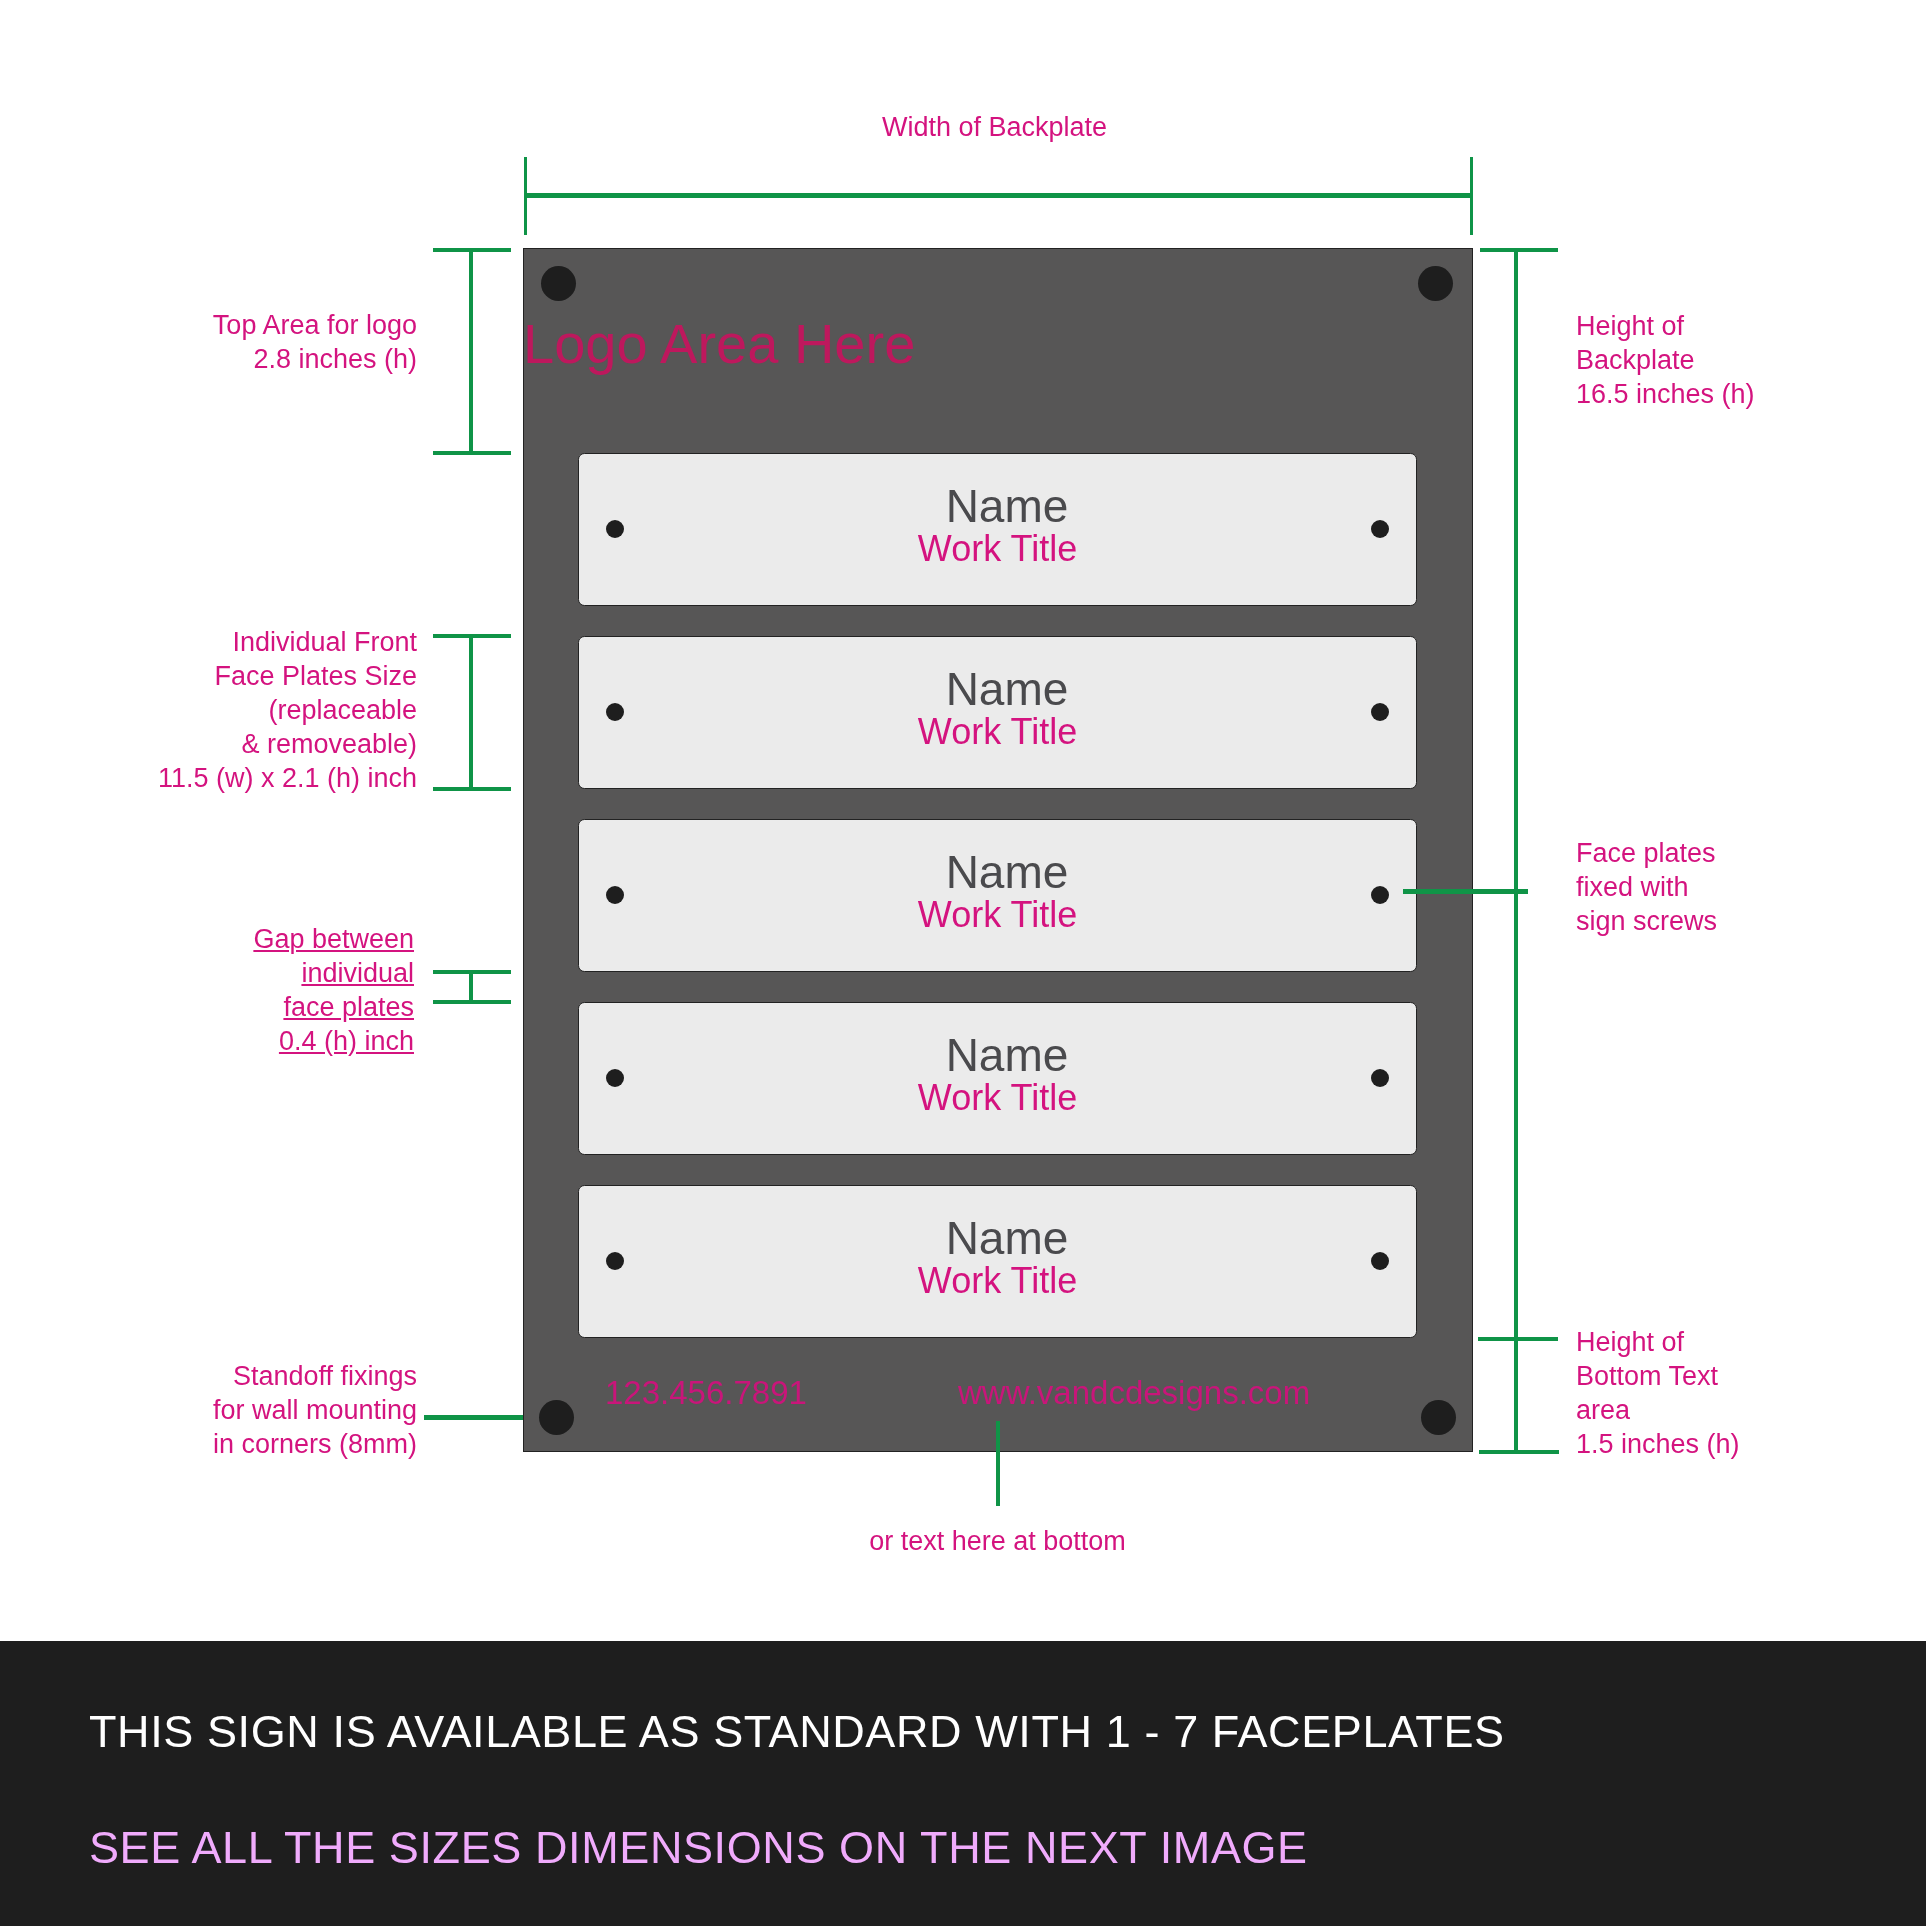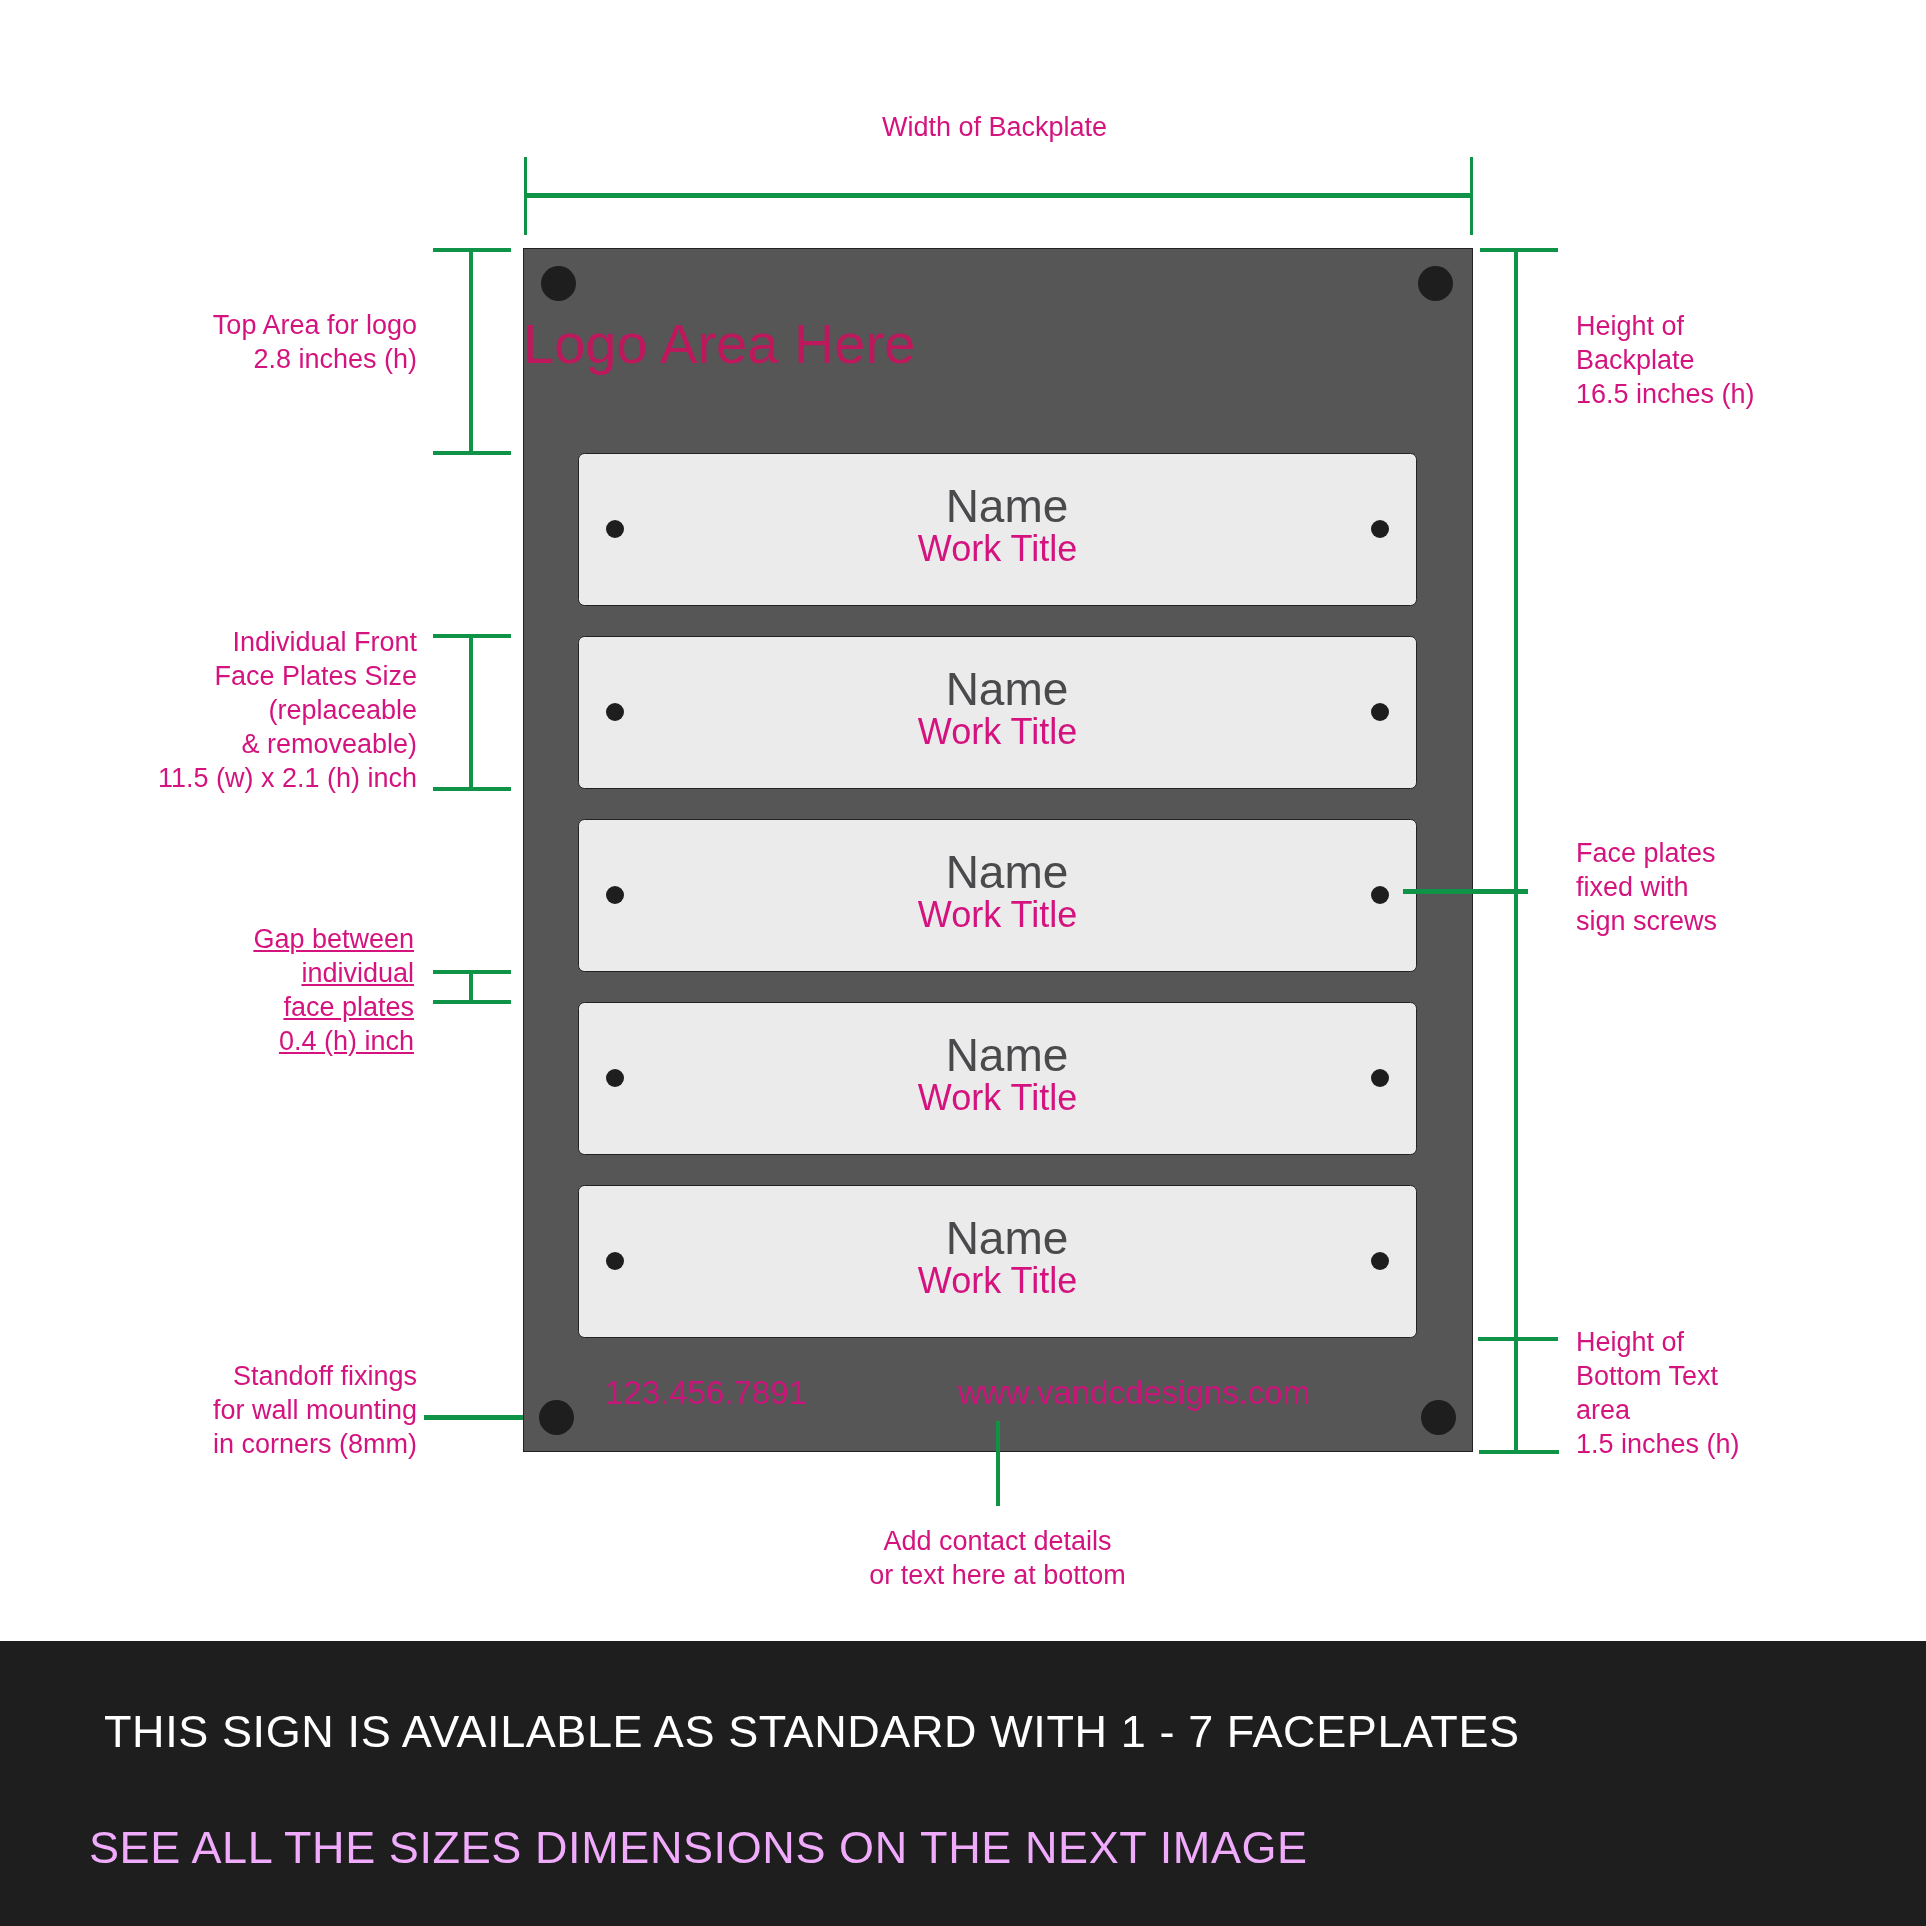"Add contact details" div { html: <div>Add contact details</div> -> none }
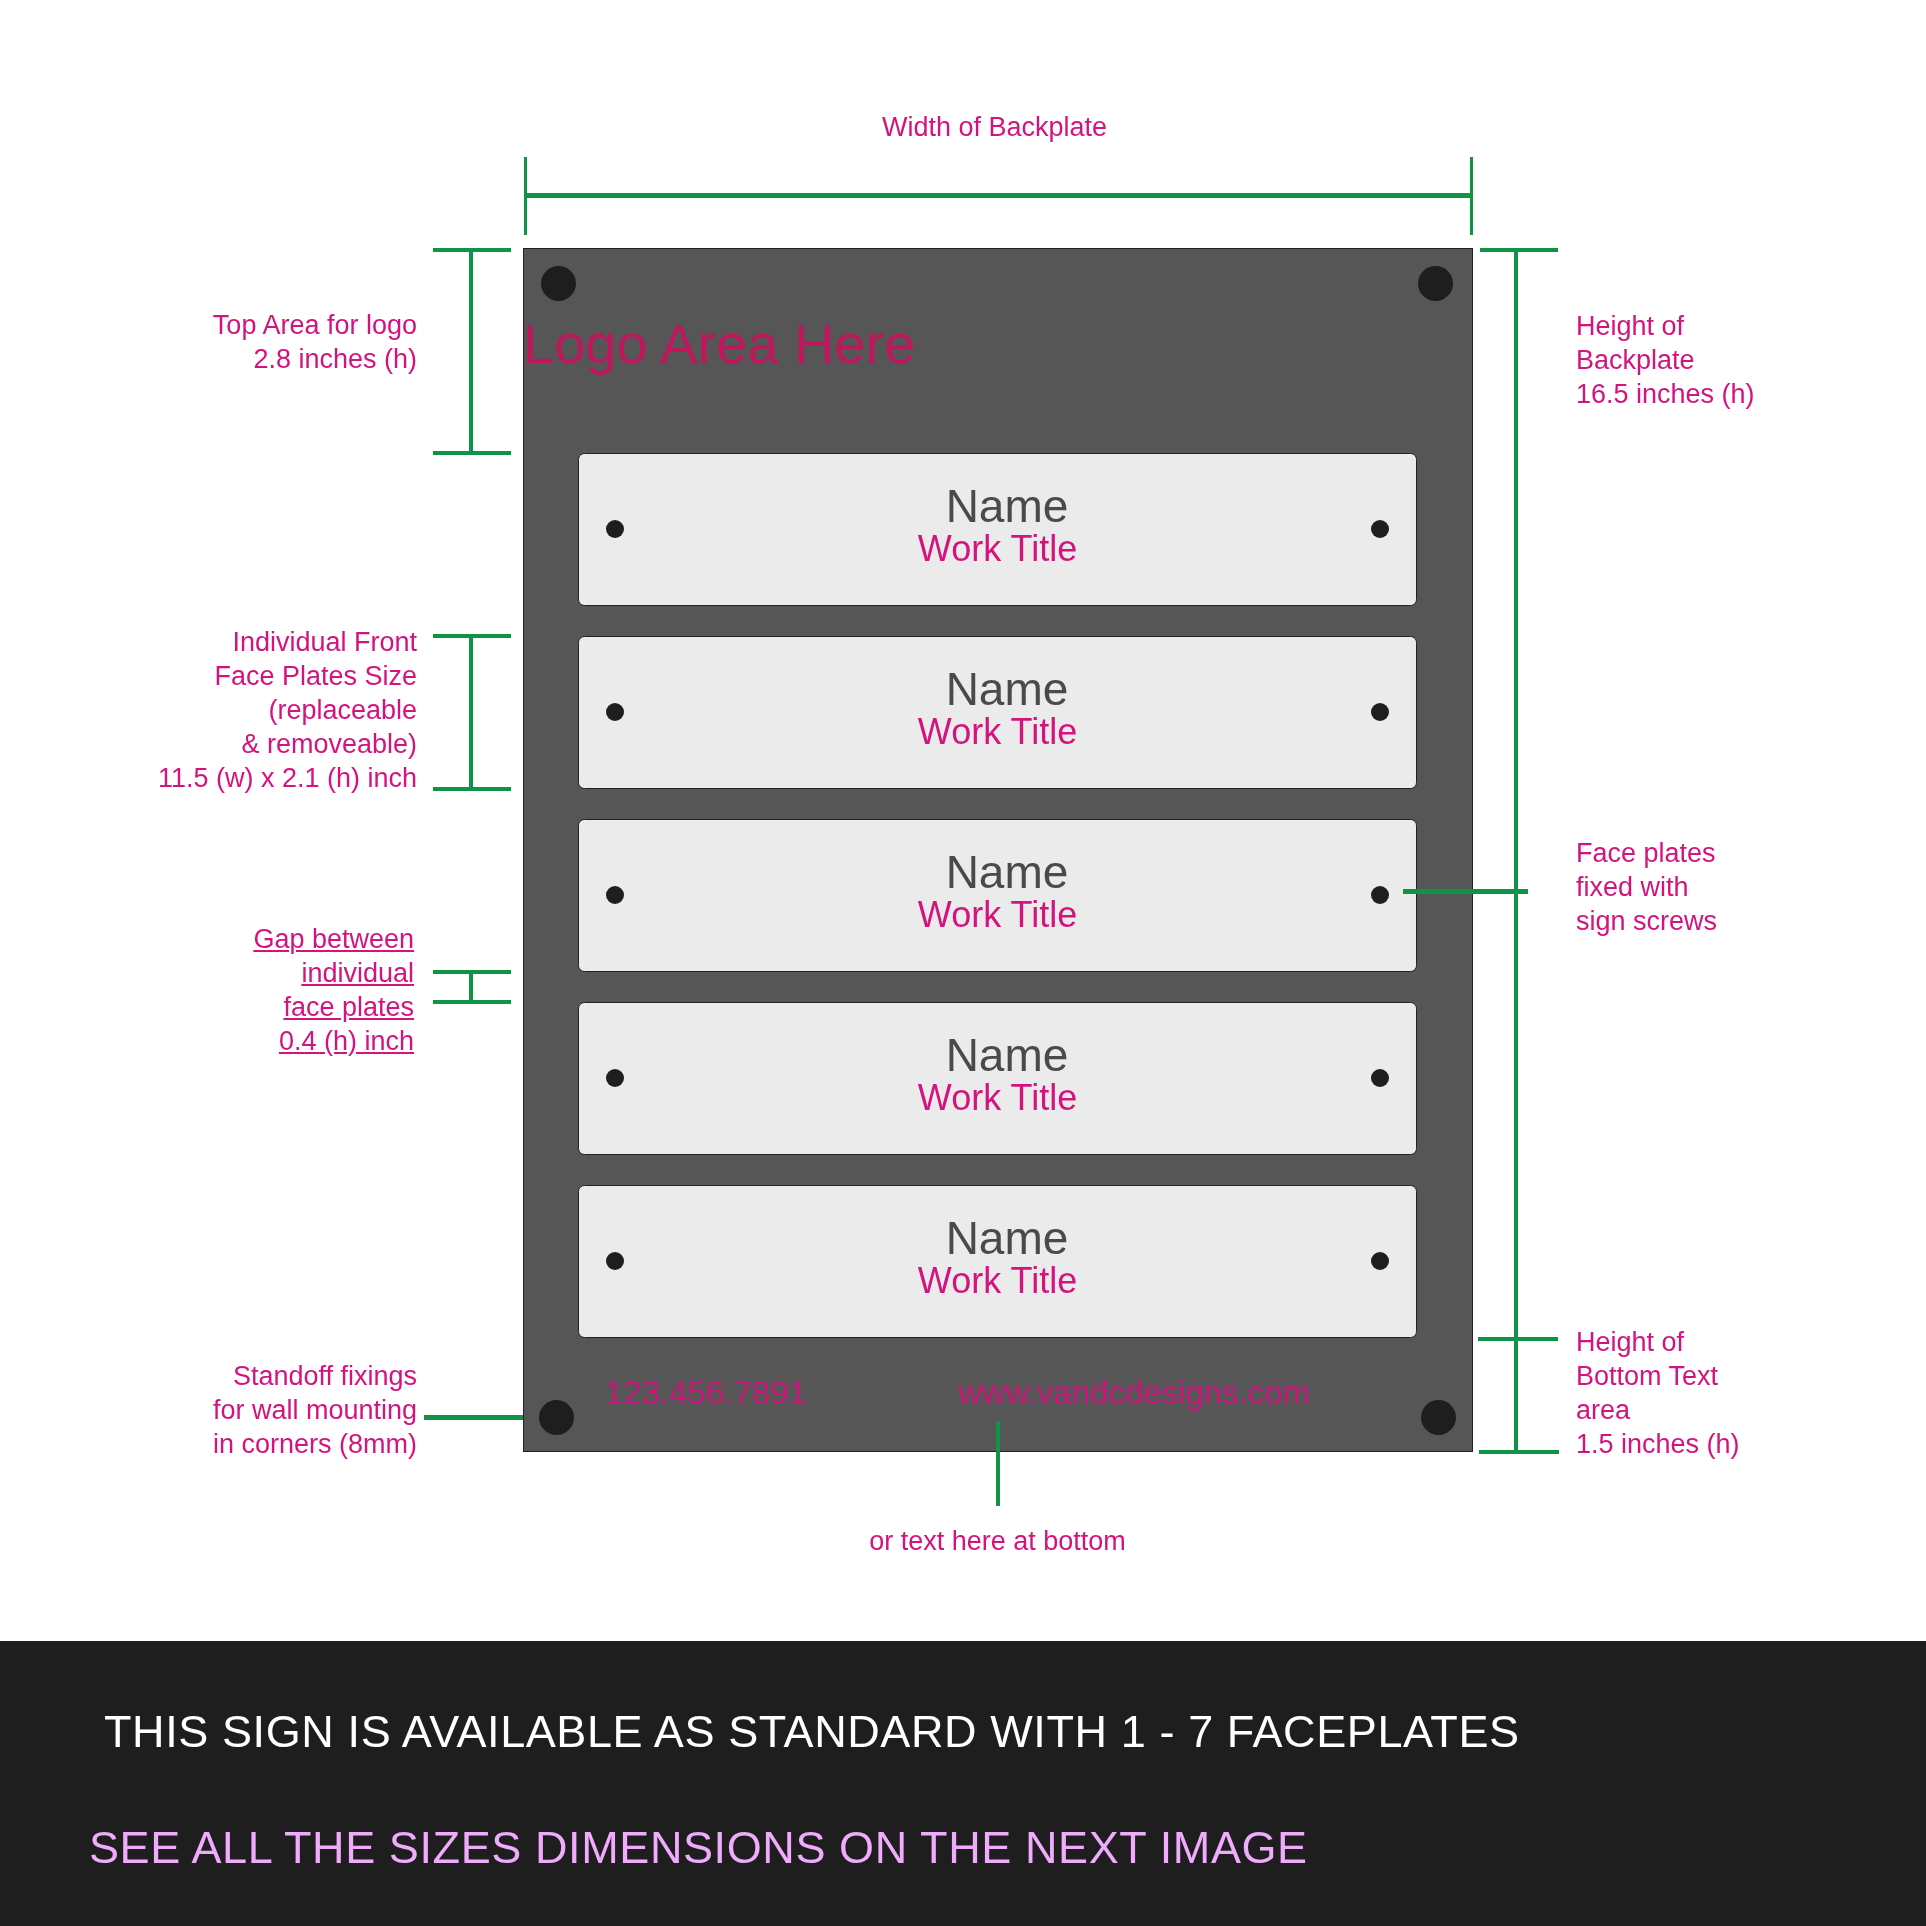"THIS SIGN IS AVAILABLE AS" div.banner-line { margin-left: 15px -> none }
